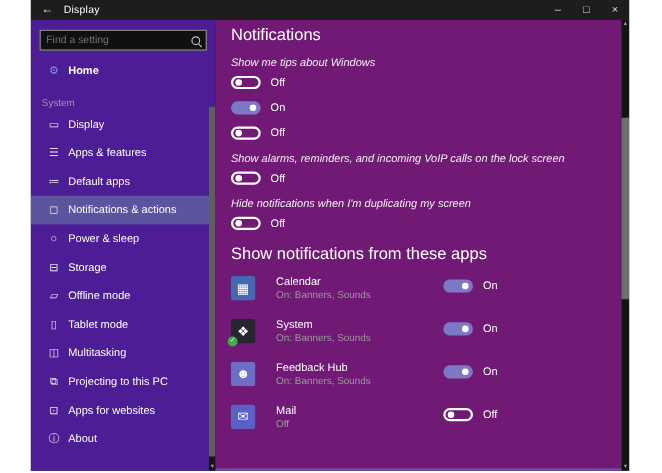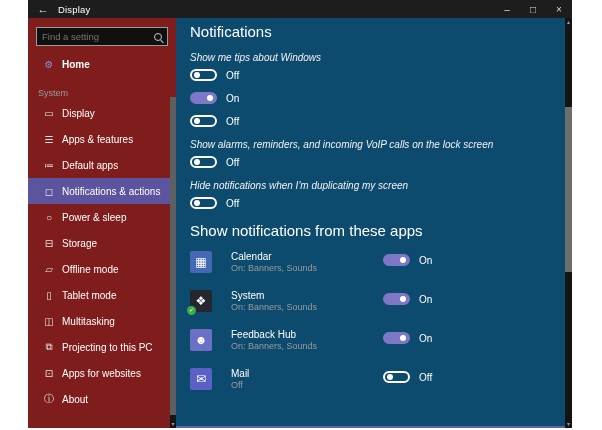"Find a setting" .sidebar { background: #7f1d1d -> #4c1d95; width: 148px -> 168px }
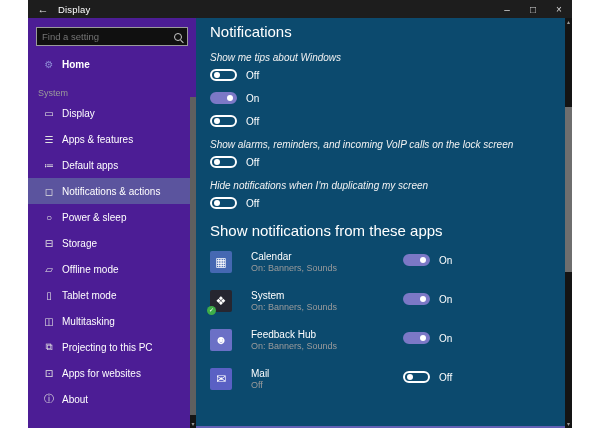"Notifications" .main { background: #0c4a6e -> #701a75 }
